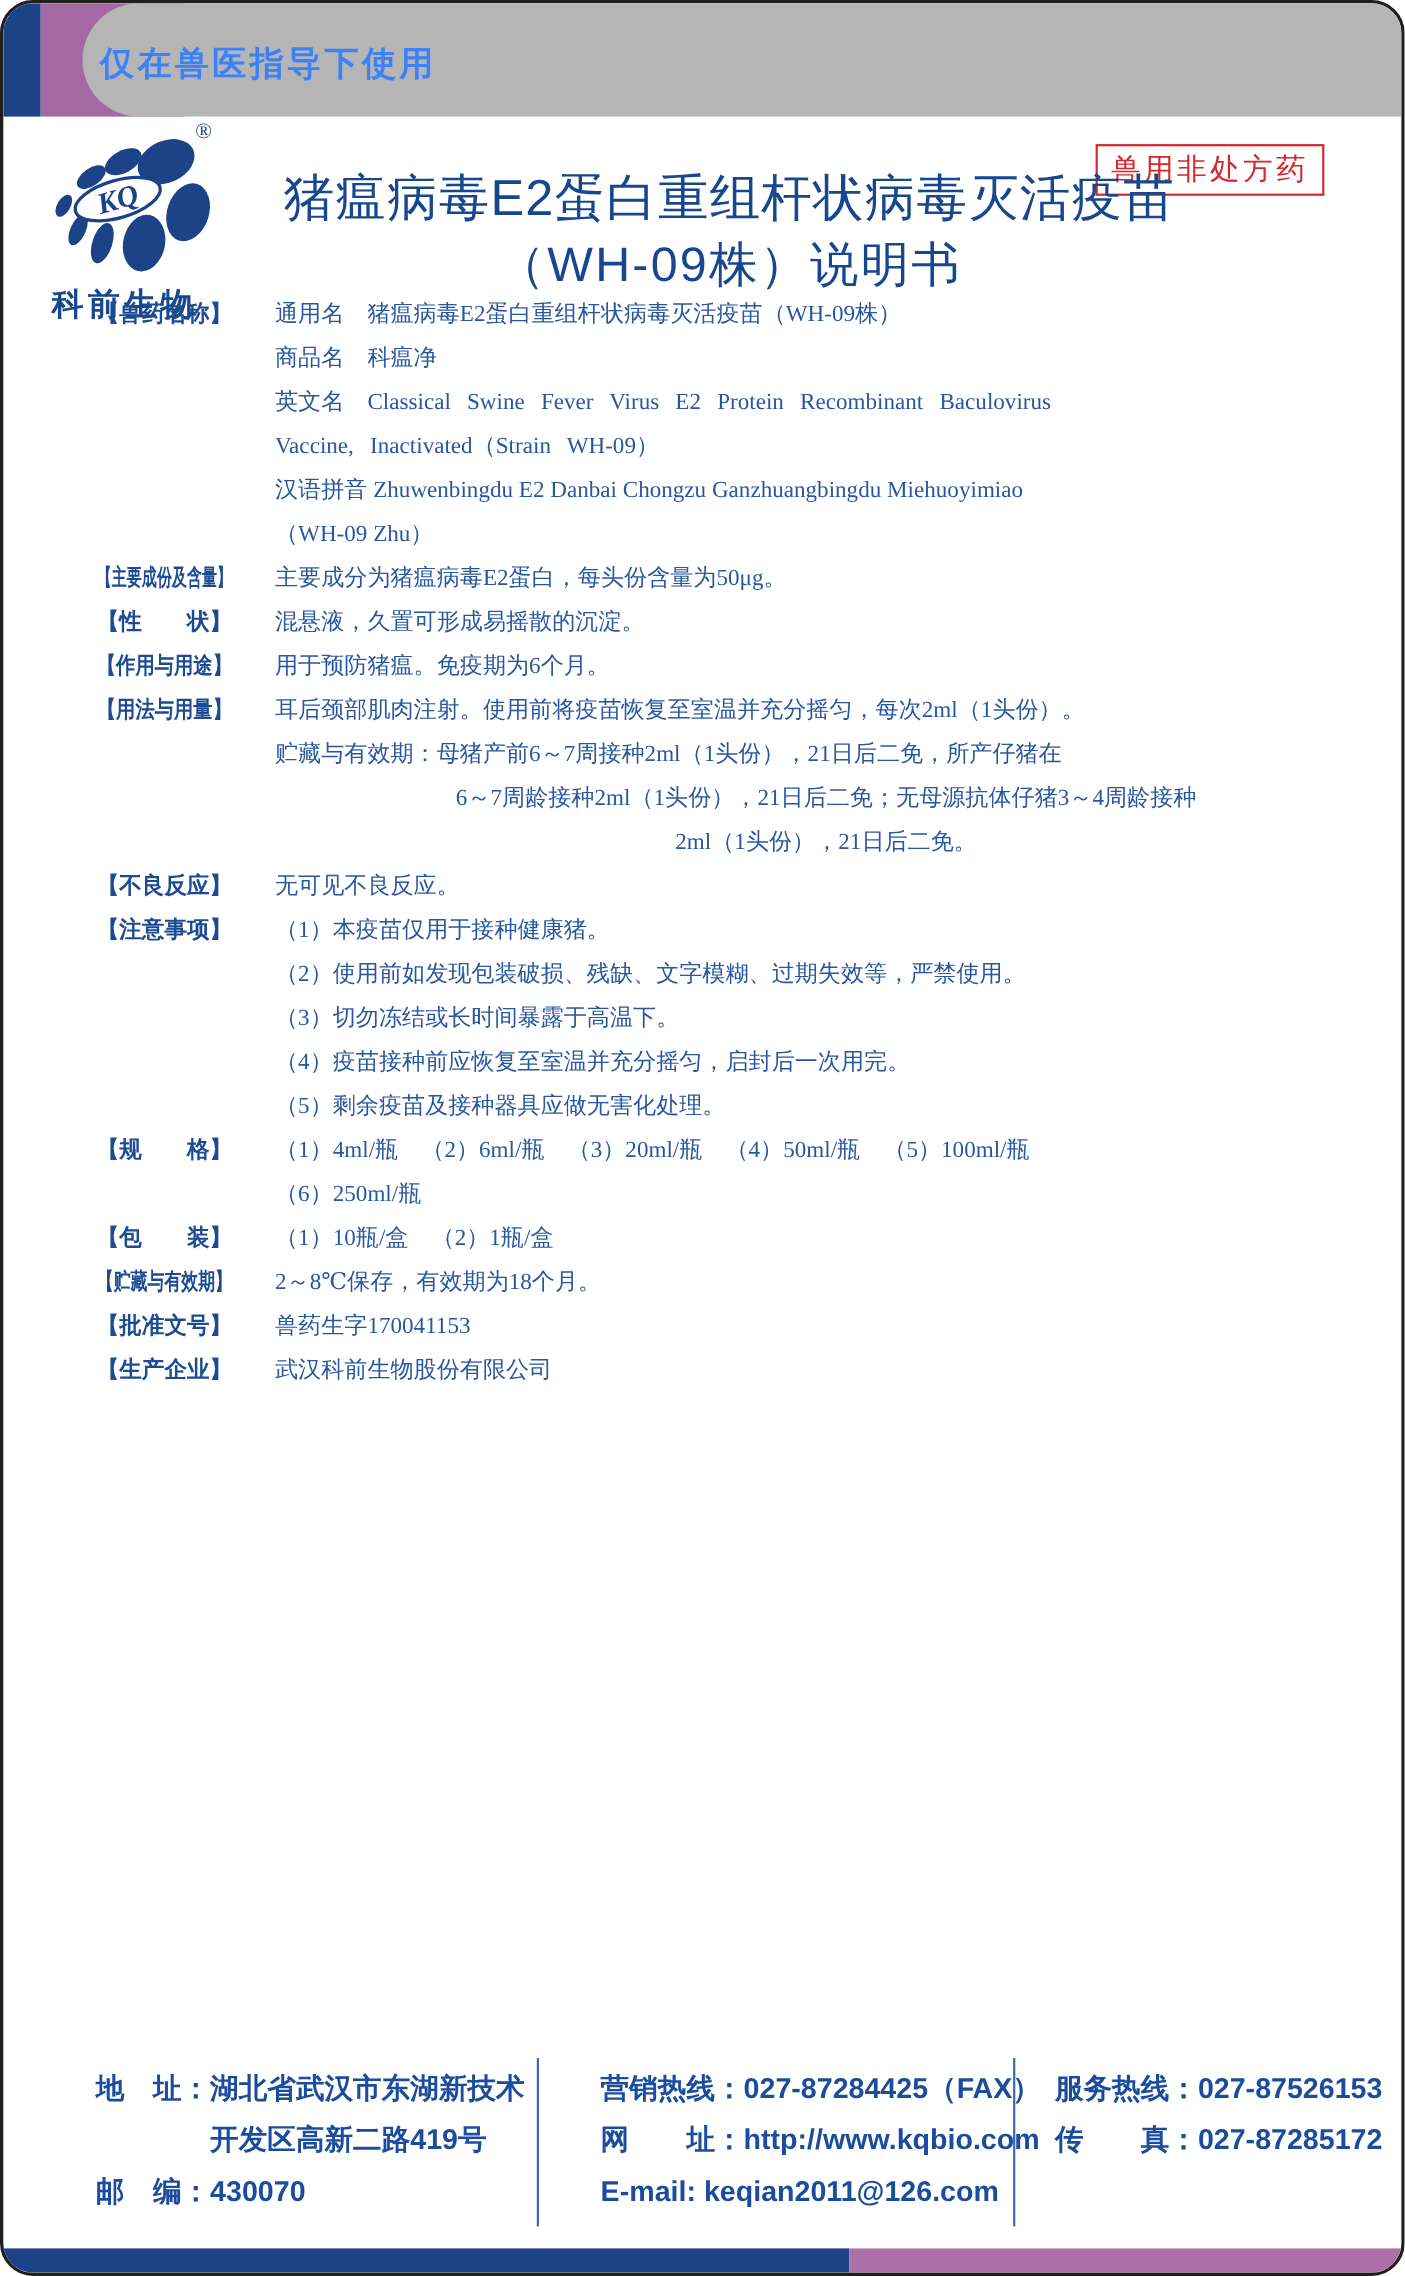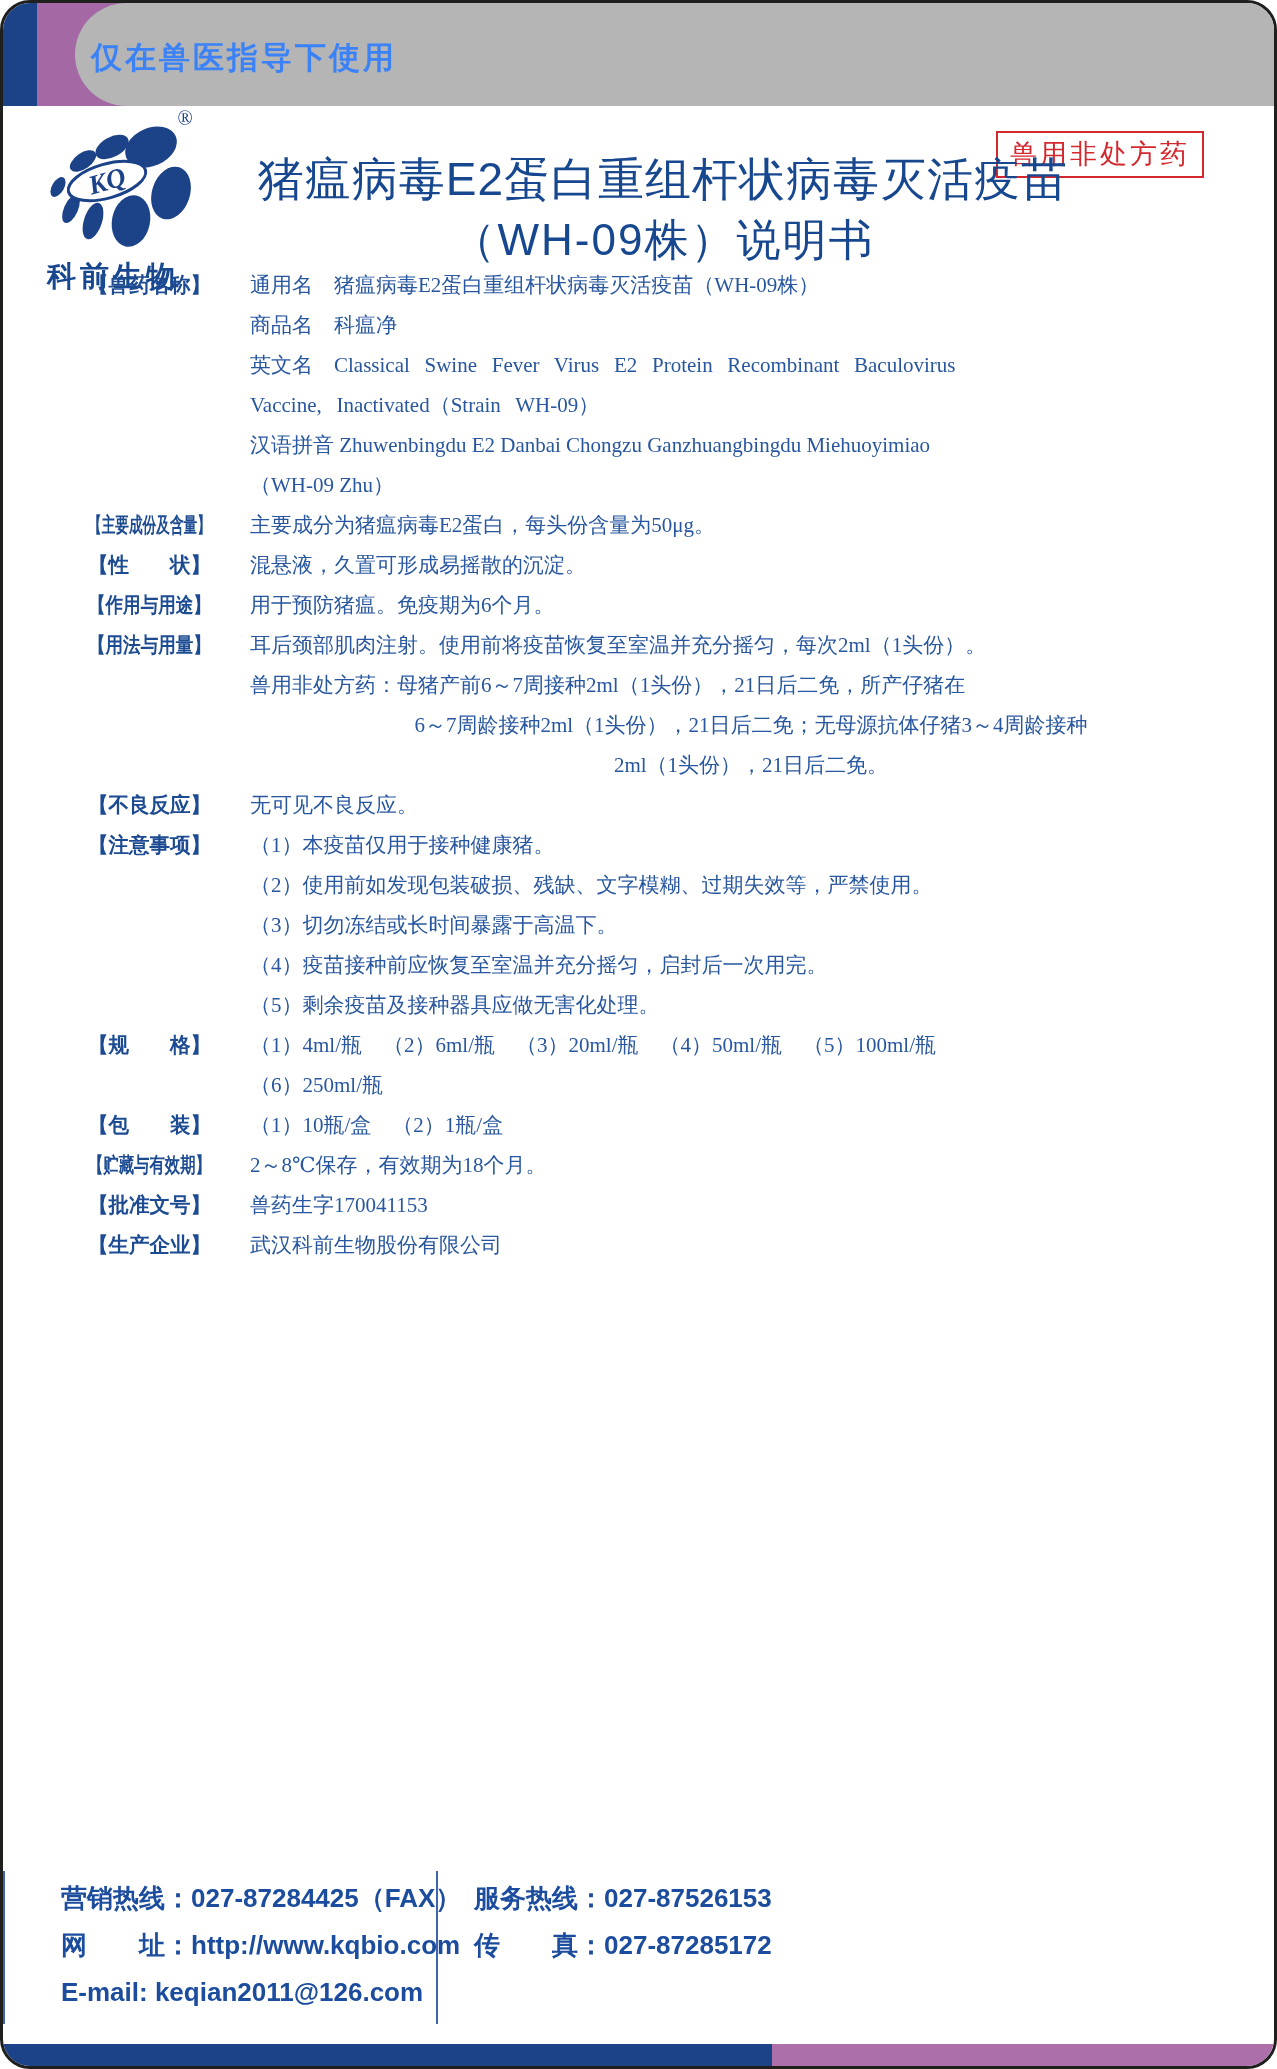"兽用非处方药：母猪产前6～7周接种2ml（1头份），21日后二免，所产仔猪在" div.row-text { text: 兽用非处方药 -> 贮藏与有效期 }
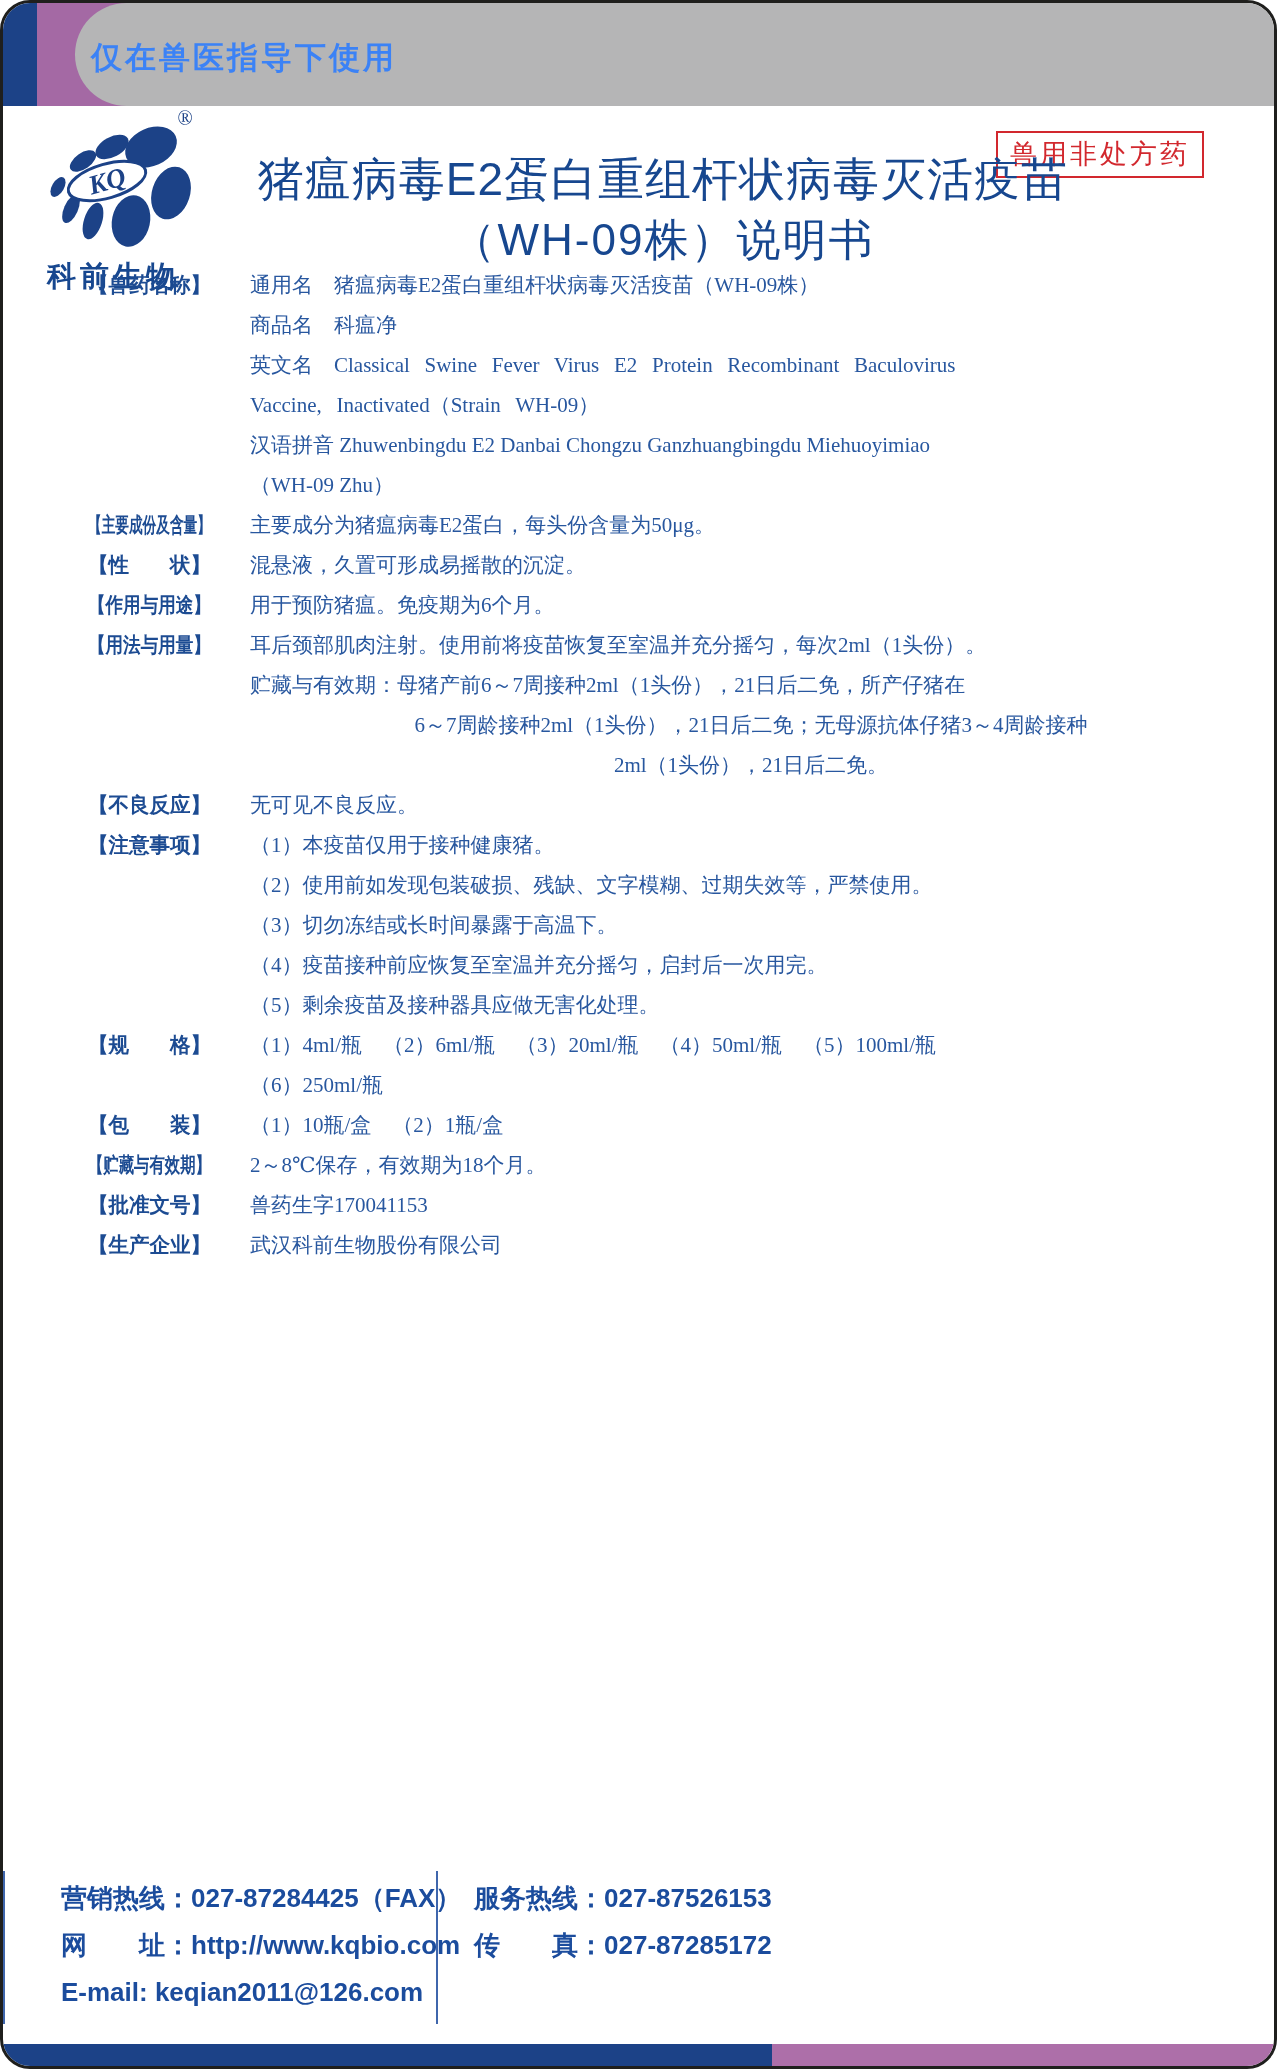"地 址：湖北省武汉市东湖新技术" div.fcol { html: none -> <div> <div>地 址：湖北省武汉市东湖新技术</div> <div>开发区高新二路419号</div> <div>邮 编：430070</div> </div> }
